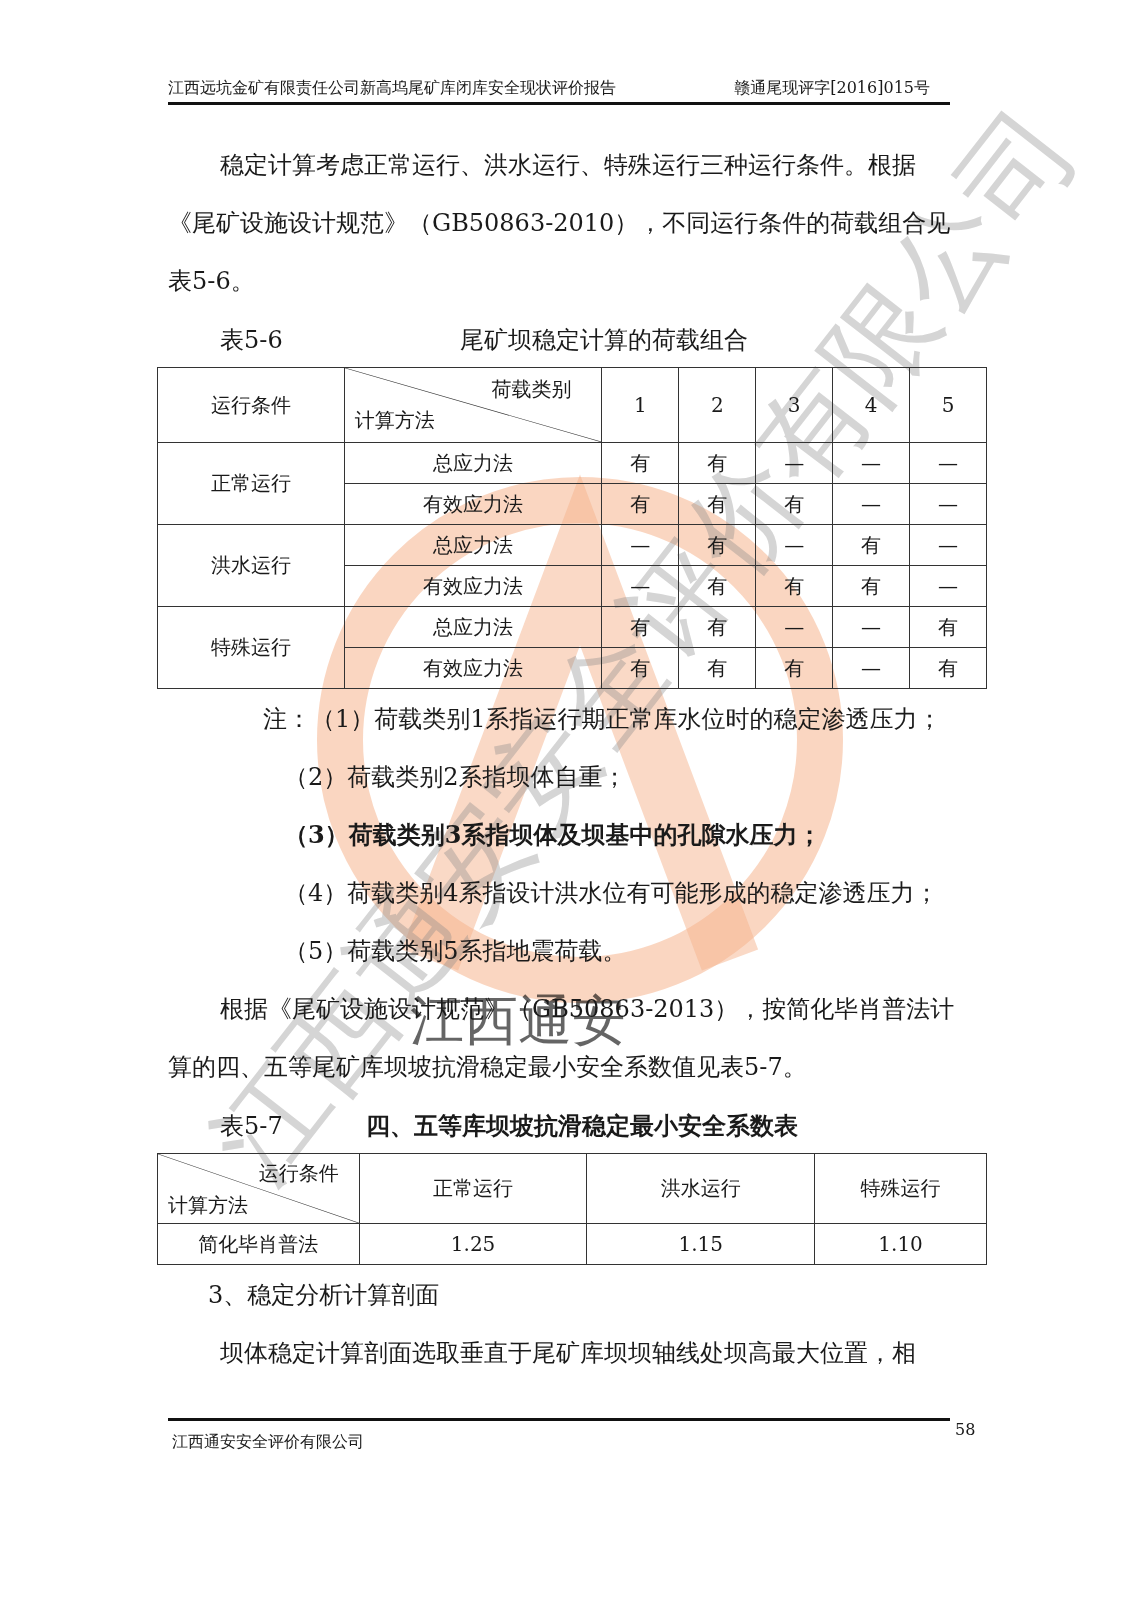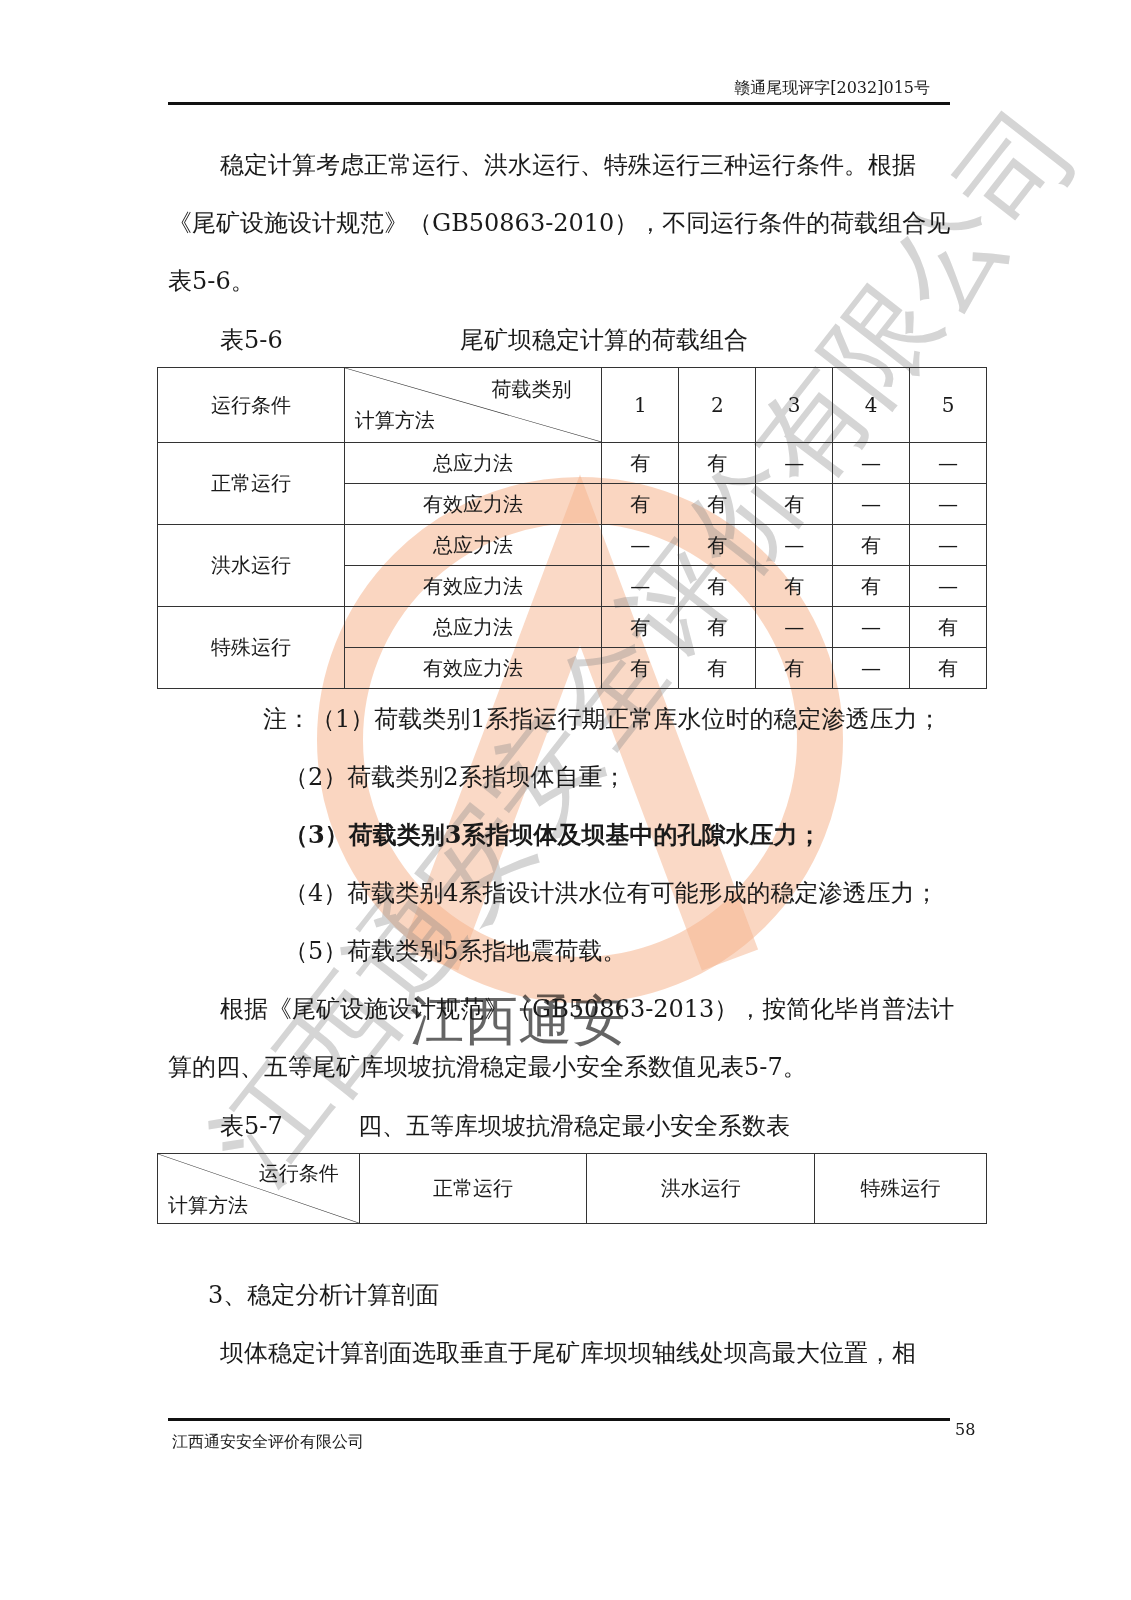"江西远坑金矿有限责任公司新高坞尾矿库闭库安全现状评价报告" span.l { html: none -> <span>江西远坑金矿有限责任公司新高坞尾矿库闭库安全现状评价报告</span> }
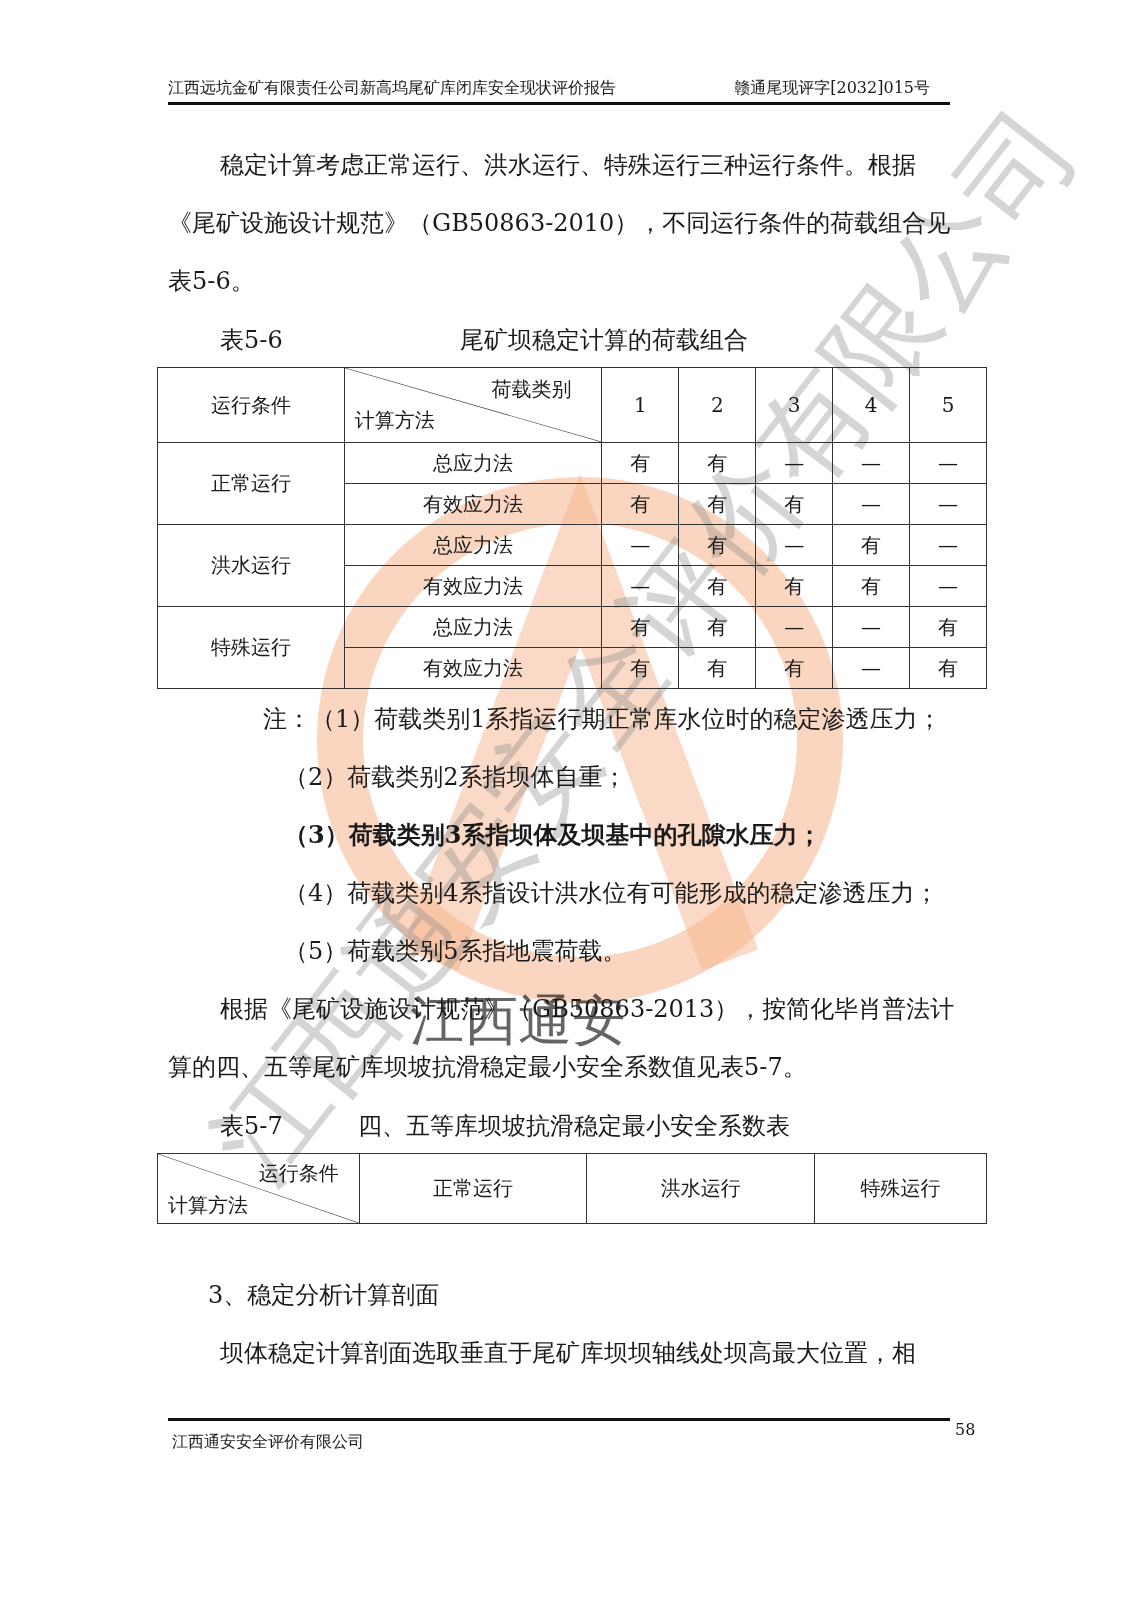"赣通尾现评字[2032]015号" span.r { text: 2032 -> 2016 }
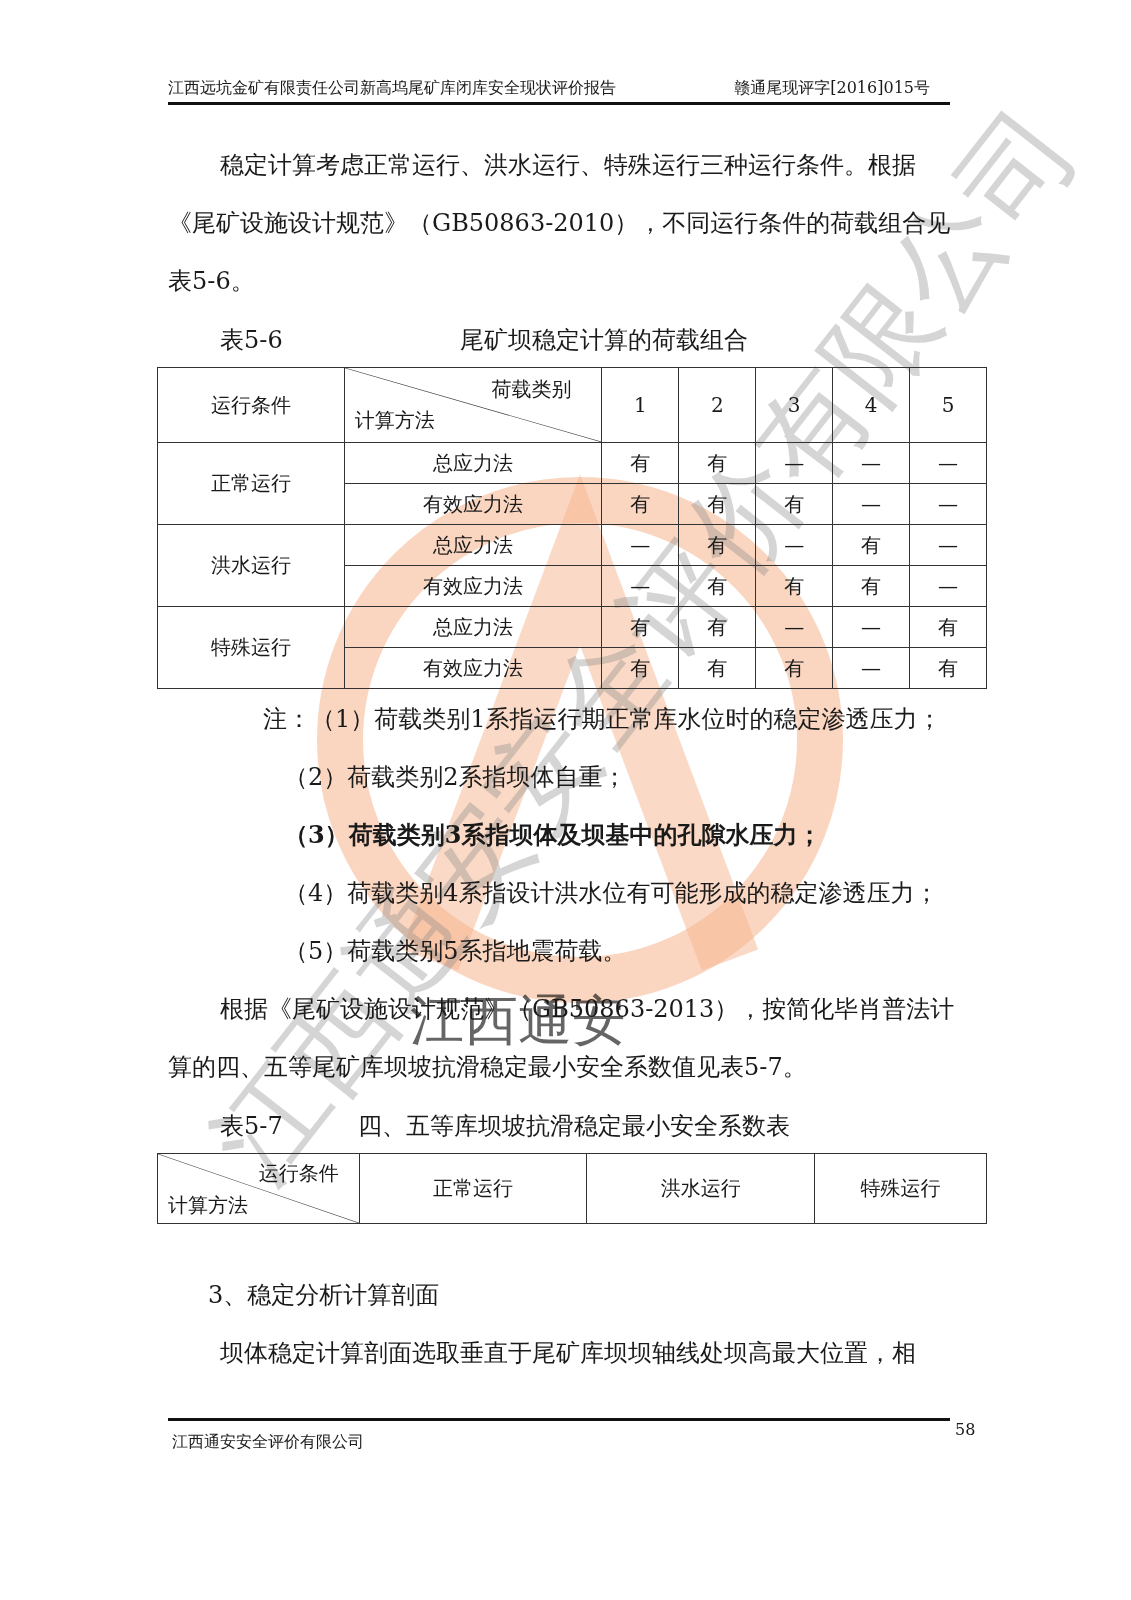"四、五等库坝坡抗滑稳定最小安全系数表" div.cap { font-weight: none -> bold; left: 358px -> 366px }
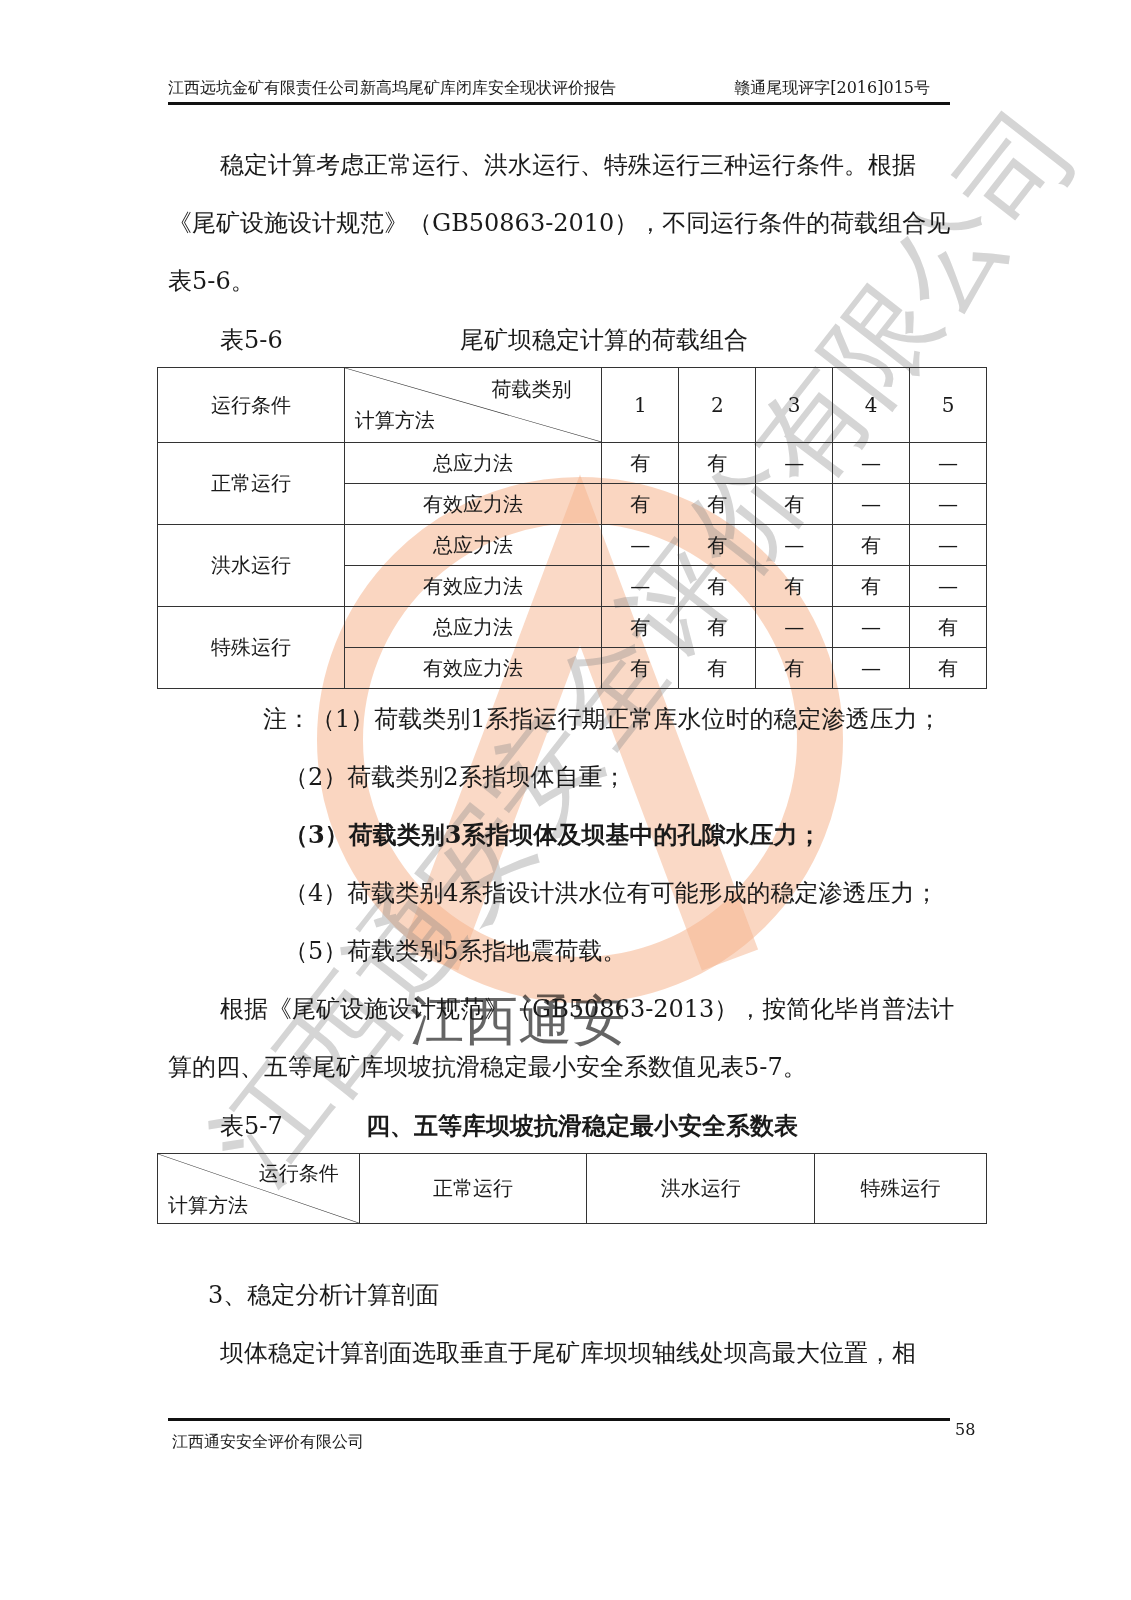"简化毕肖普法" tr { html: none -> <tr> <td>简化毕肖普法</td> <td>1.25</td> <td>1.15</td> <td>1.10</td> </tr> }
